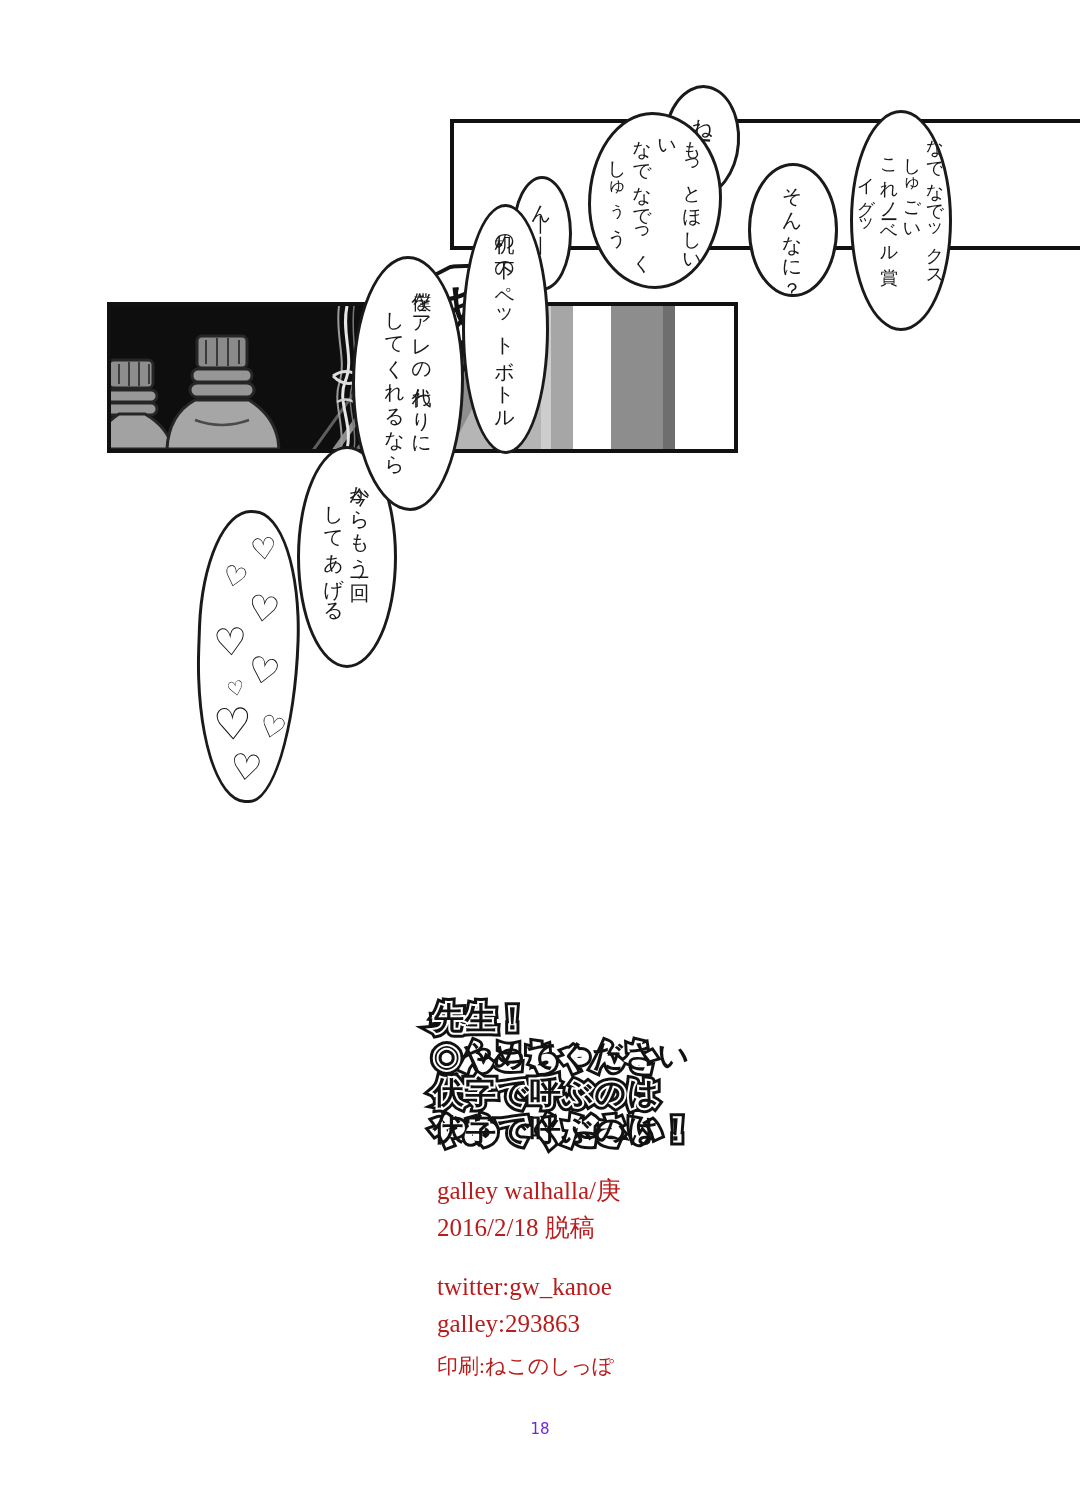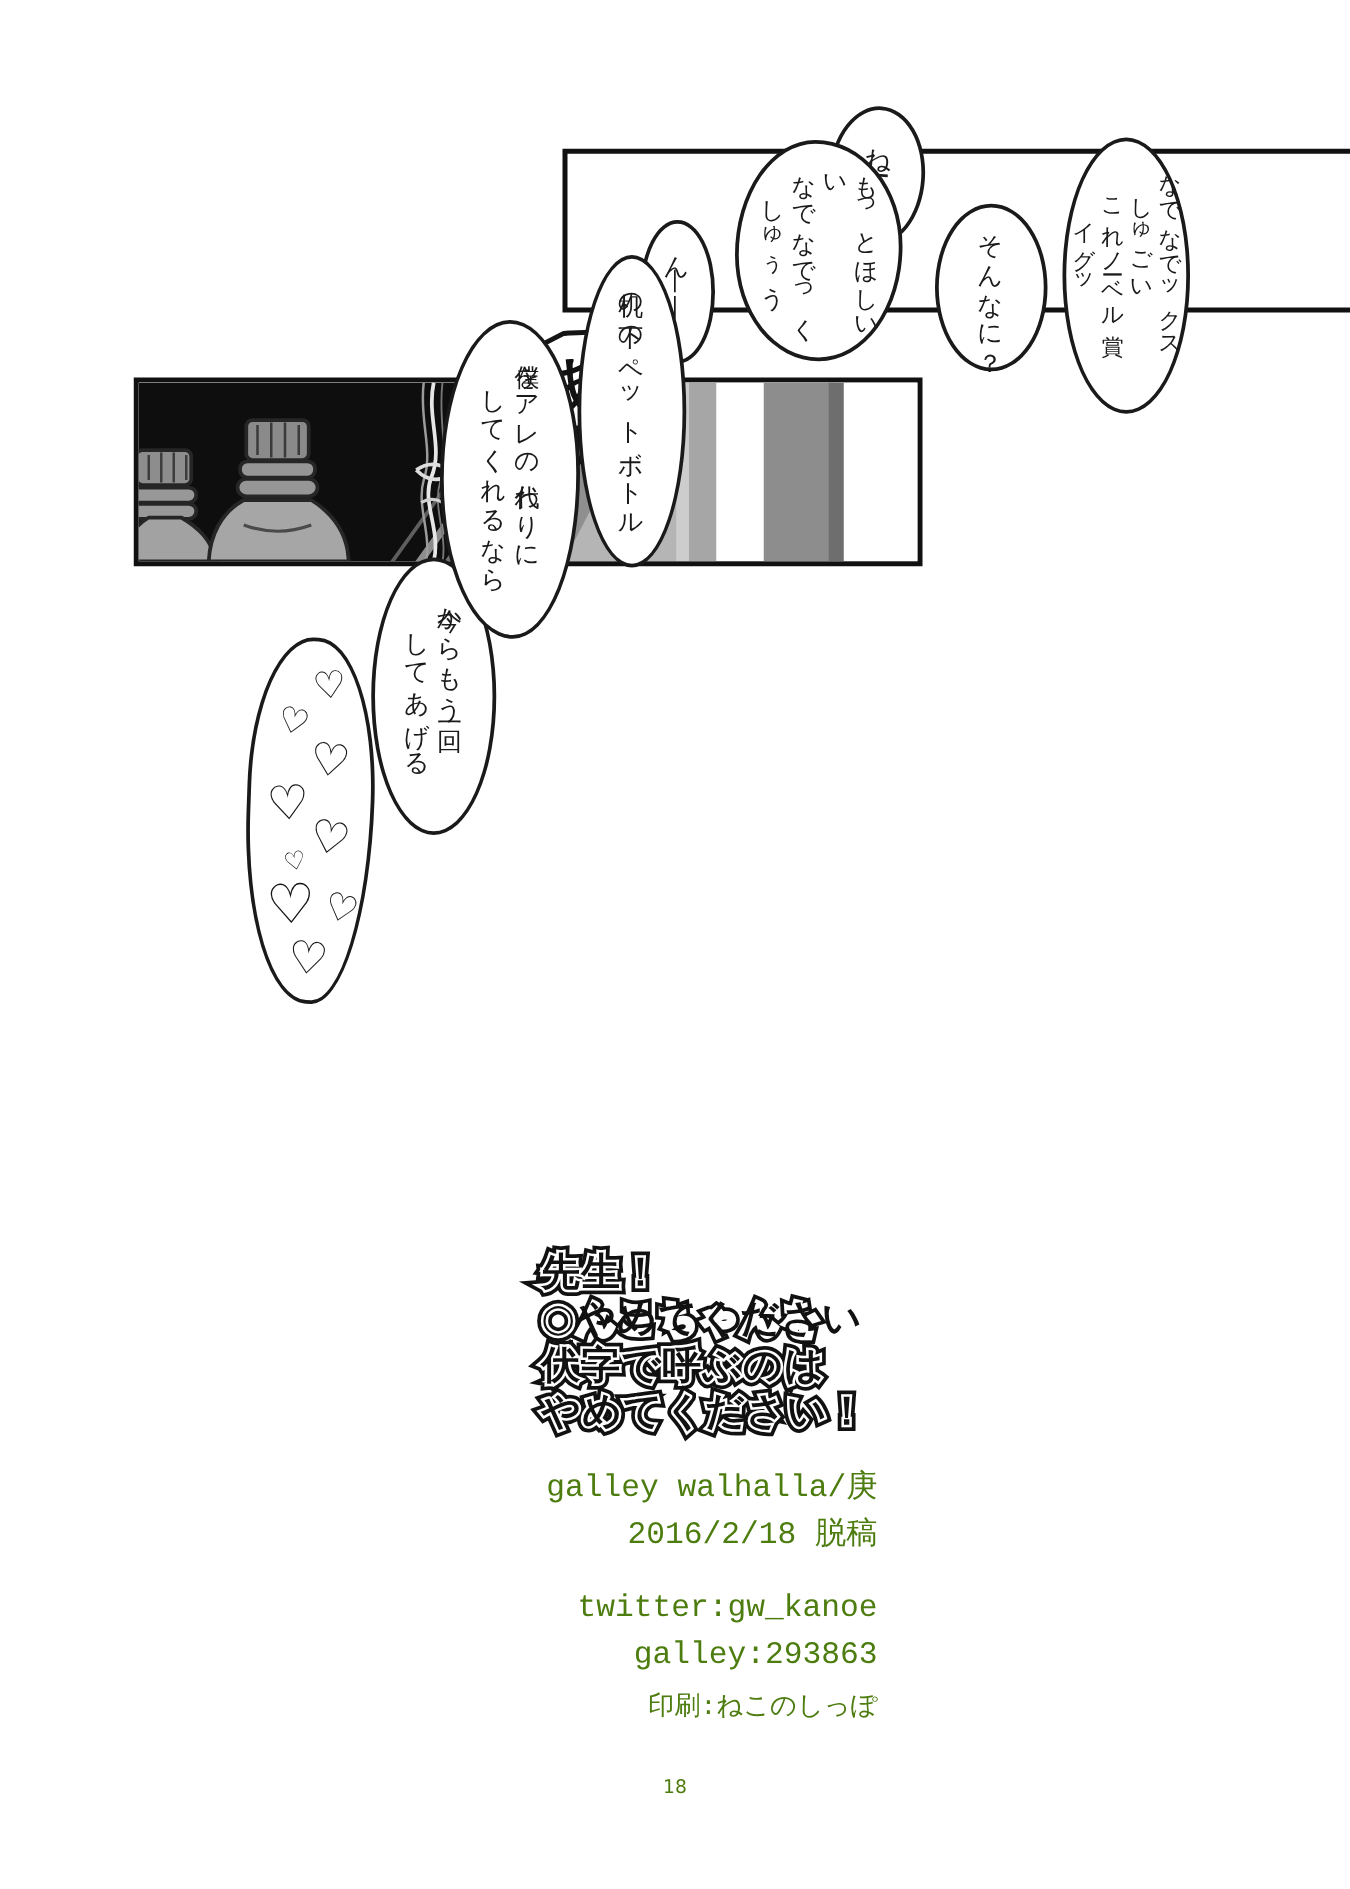"やめてください！" div.title-line { text: やめてください -> 伏字で呼ぶのは }
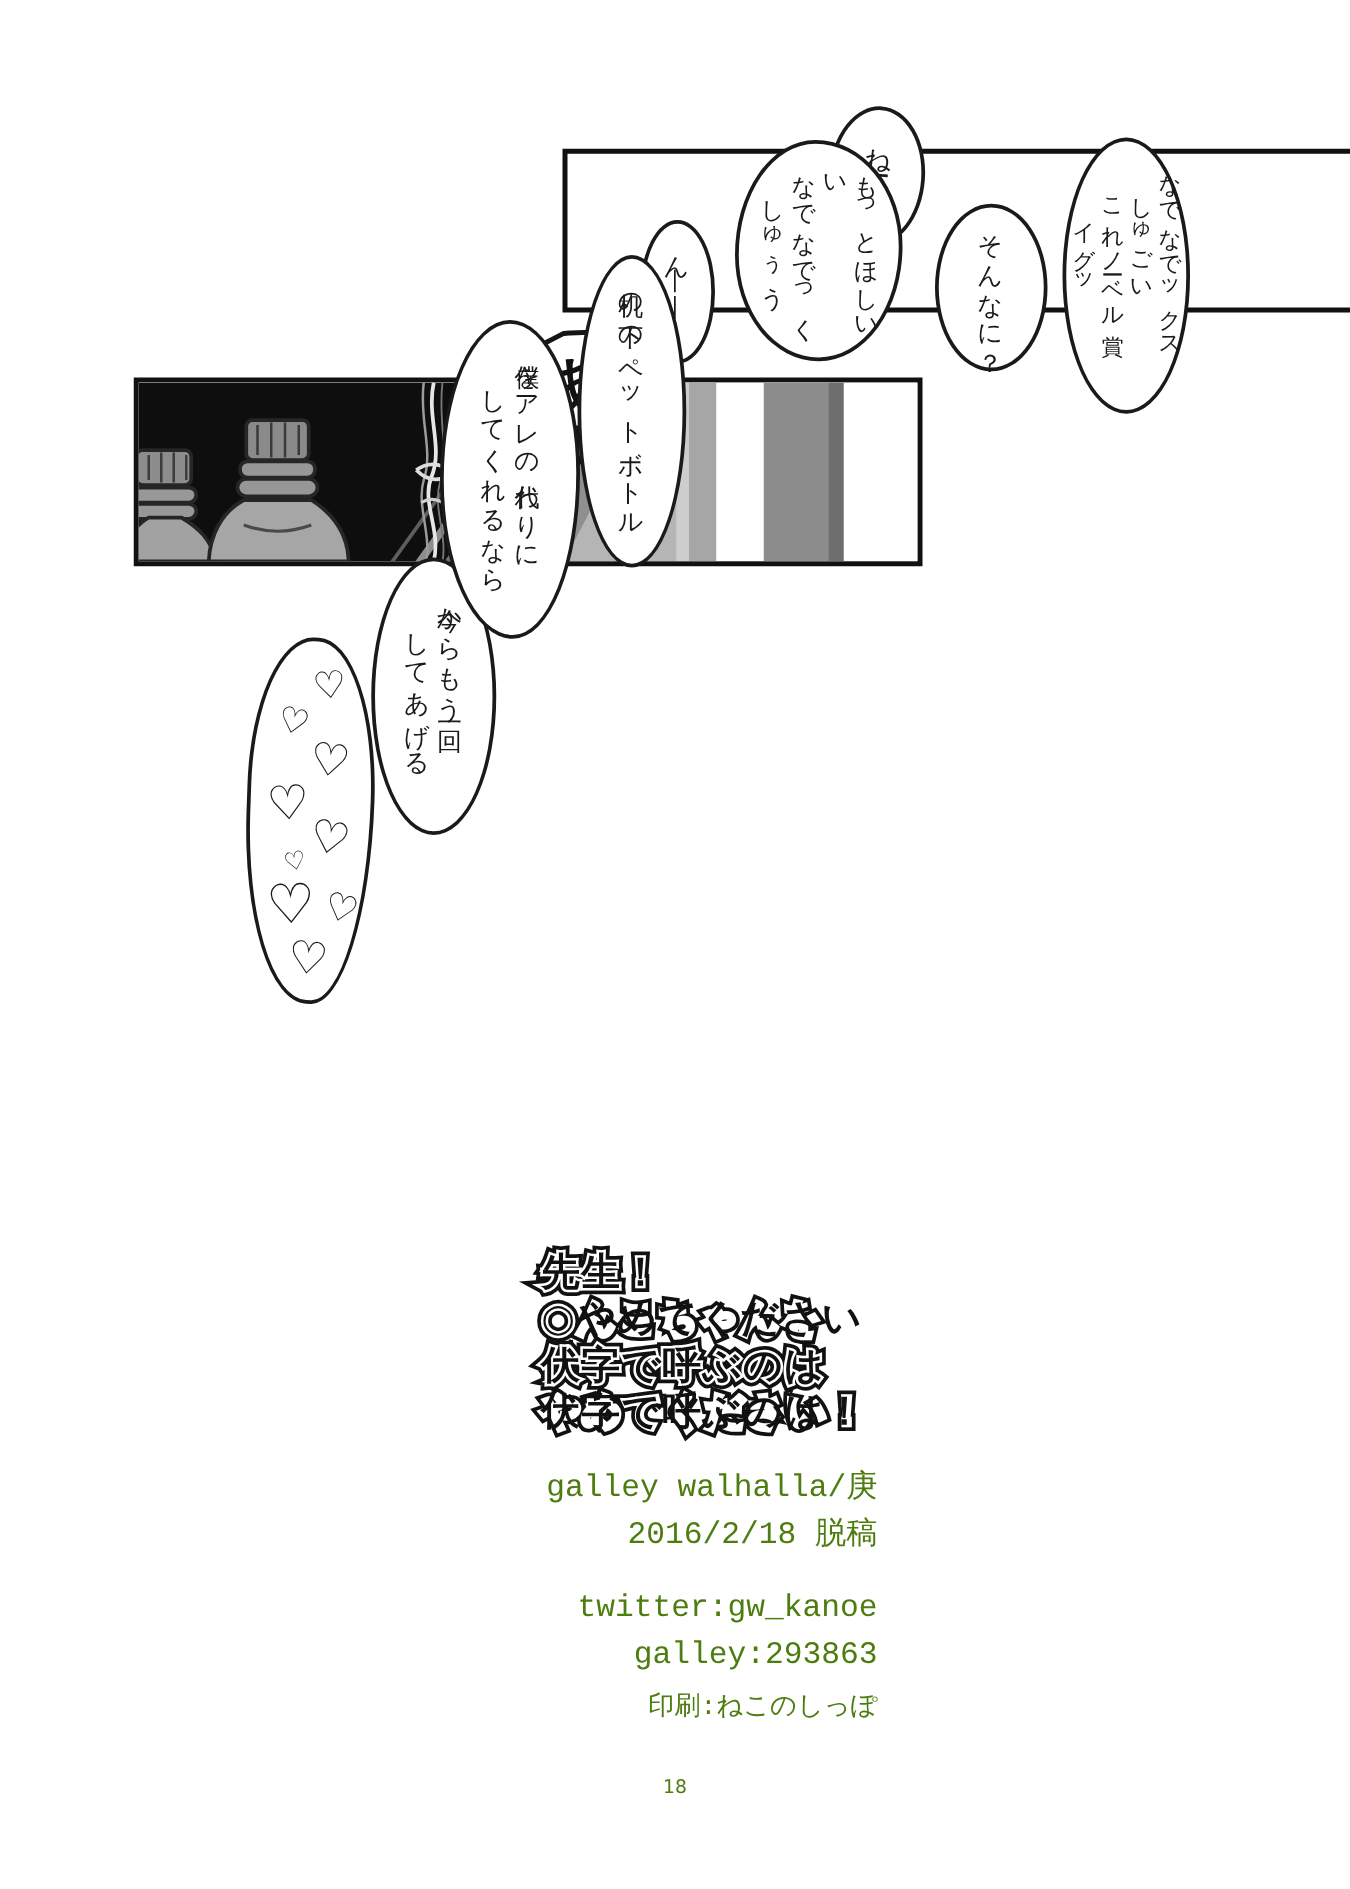"galley walhalla/庚" .credits { color: #4d7c0f -> #b91c1c; font-family: Liberation Mono, monospace -> Liberation Serif, serif; text-align: right -> none }
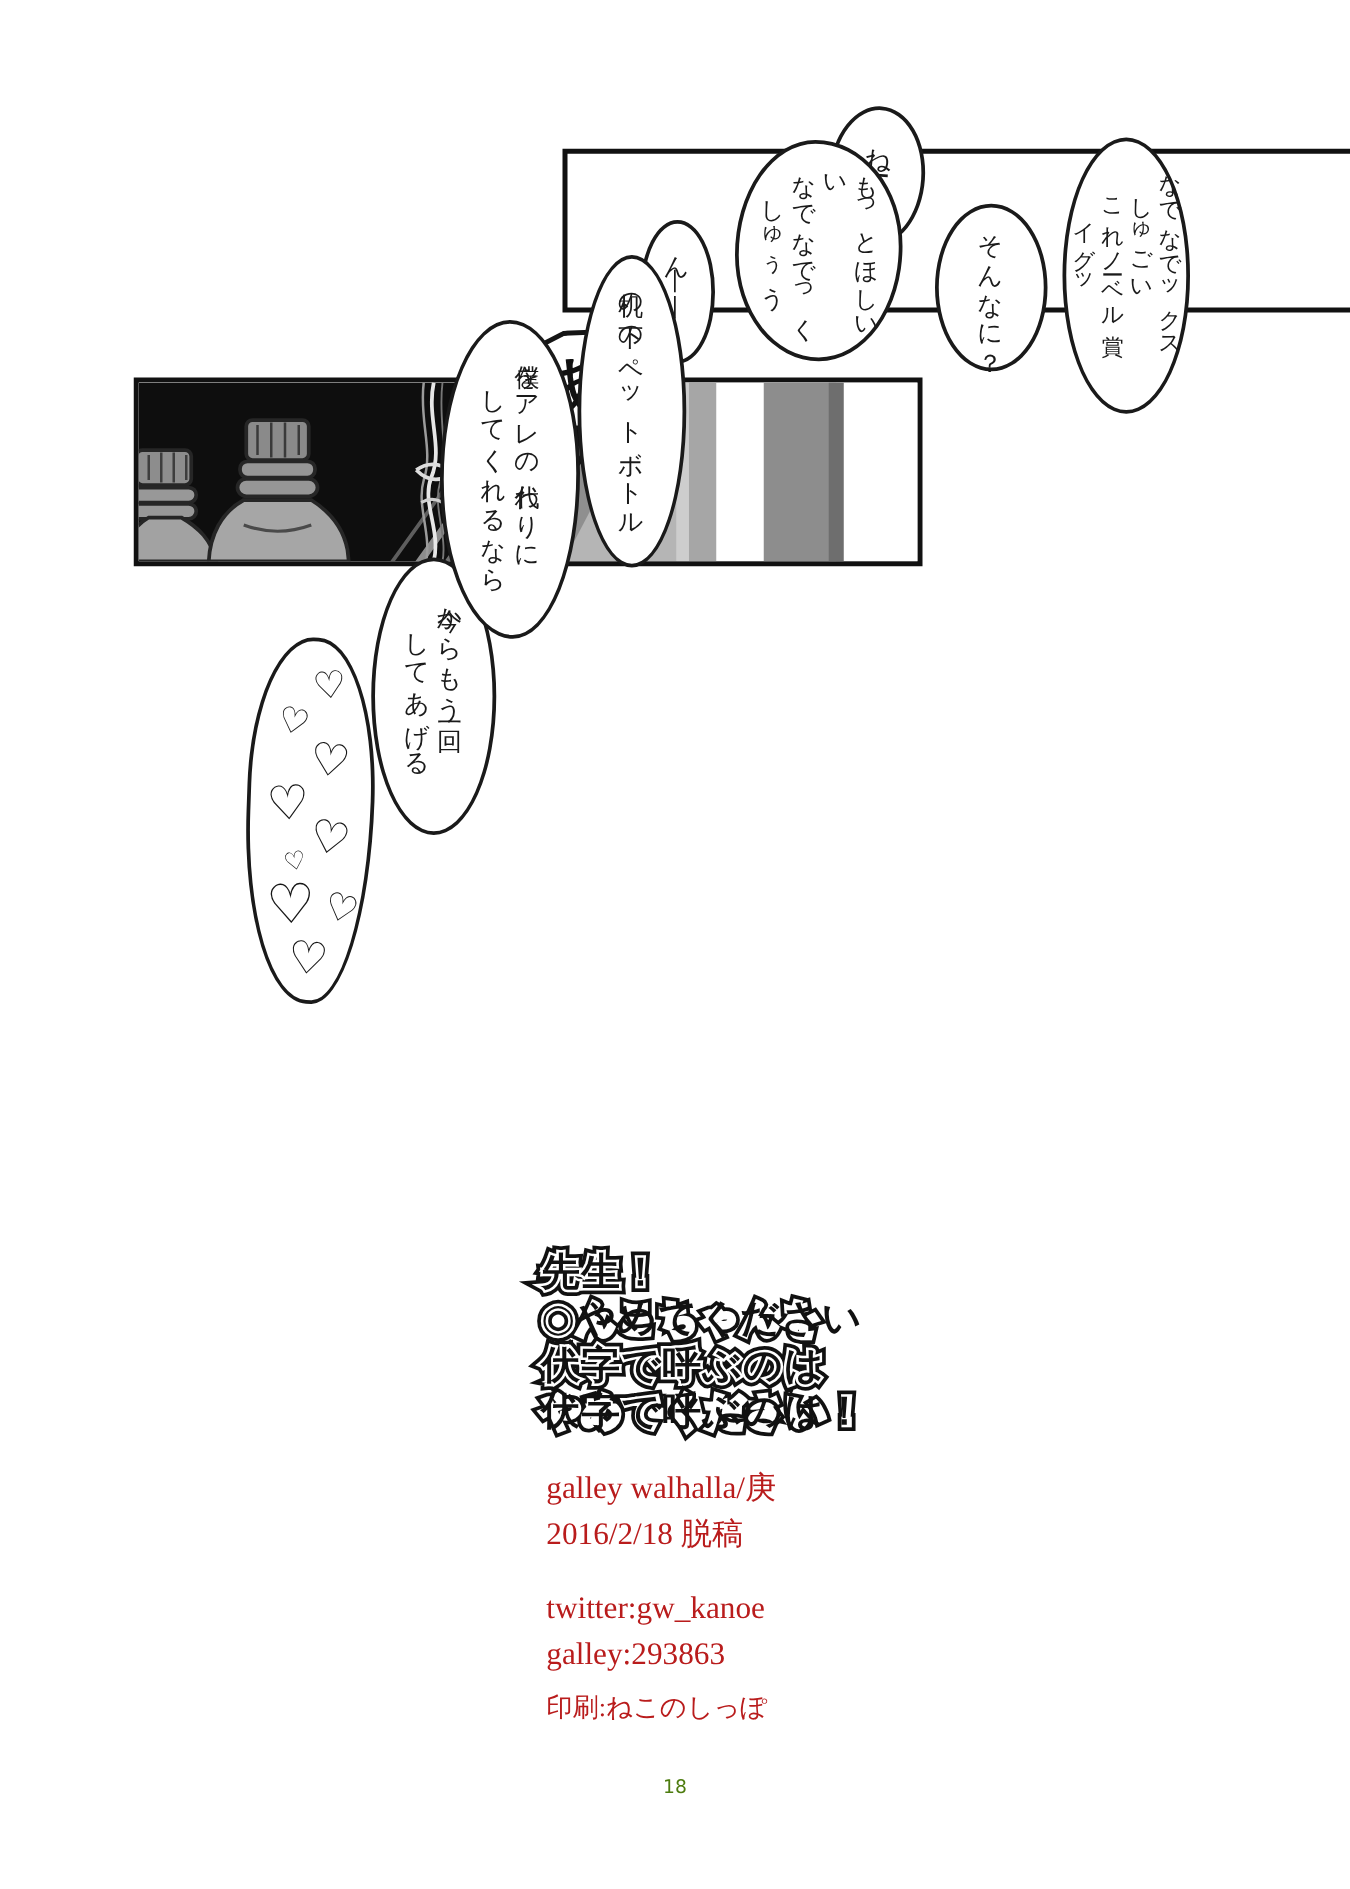"18" .page-number { color: #4d7c0f -> #6d28d9 }
